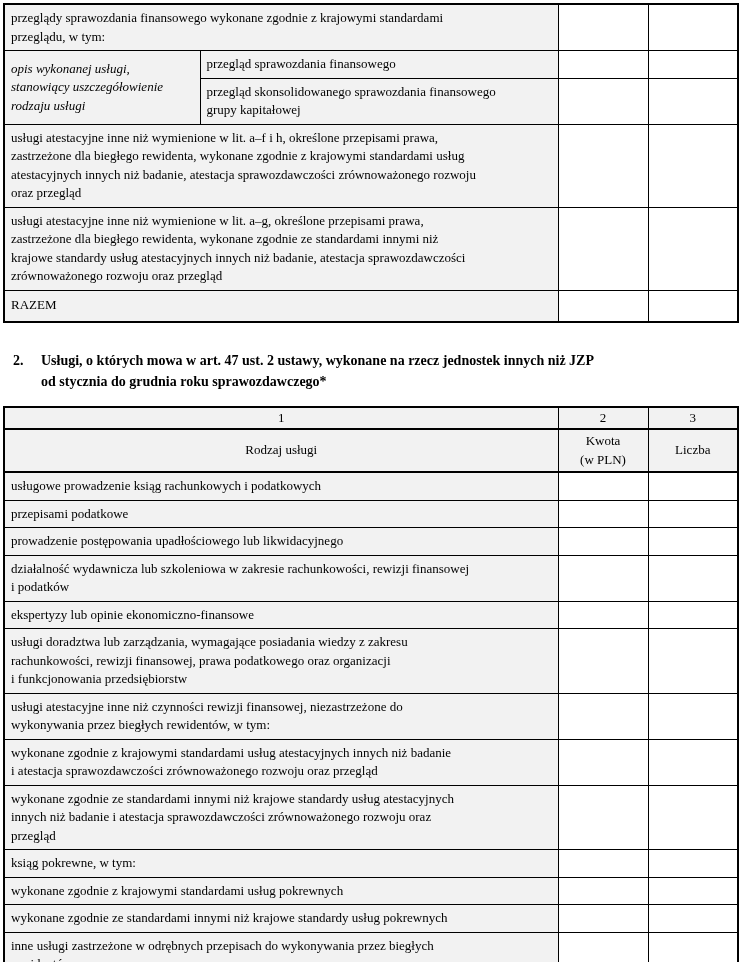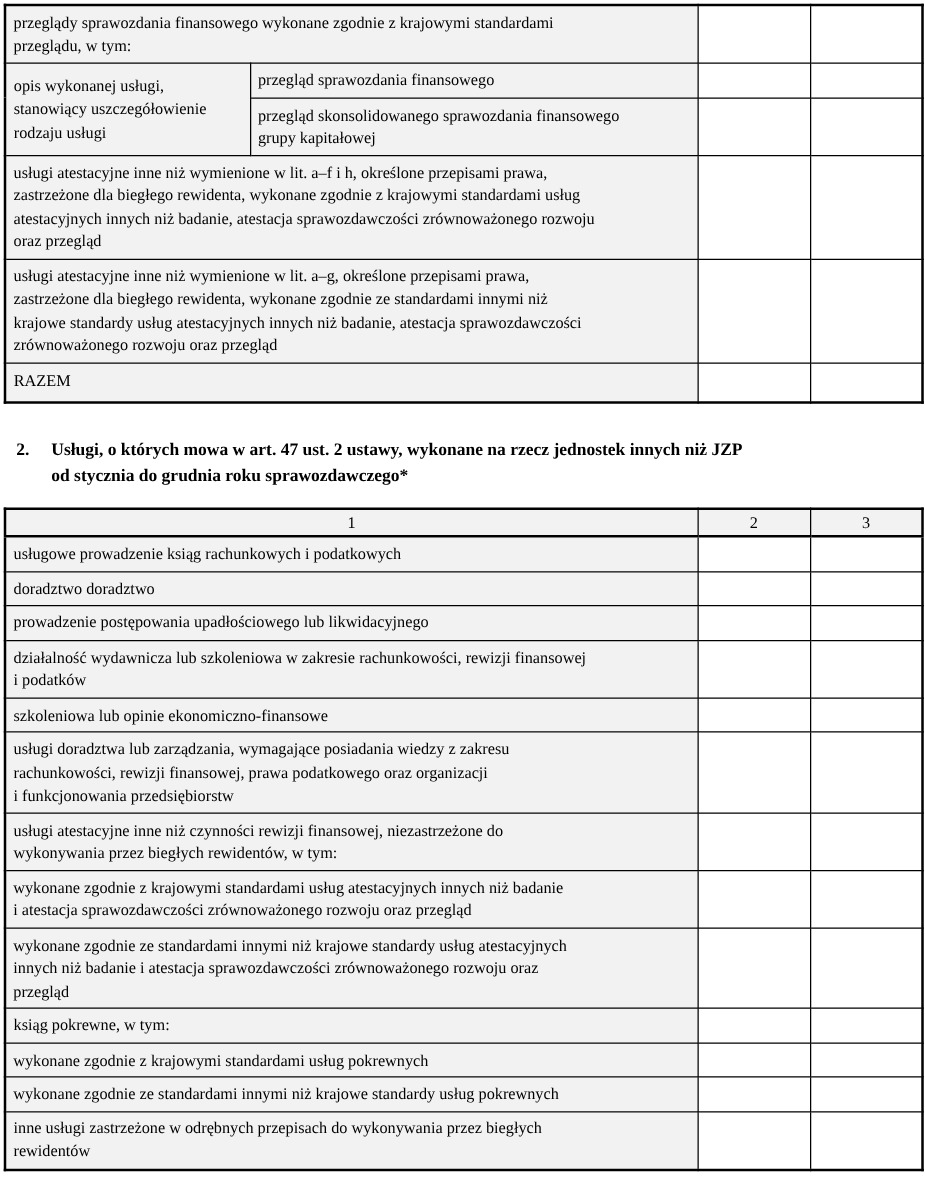"opis wykonanej usługi," td.opis { font-style: none -> italic }
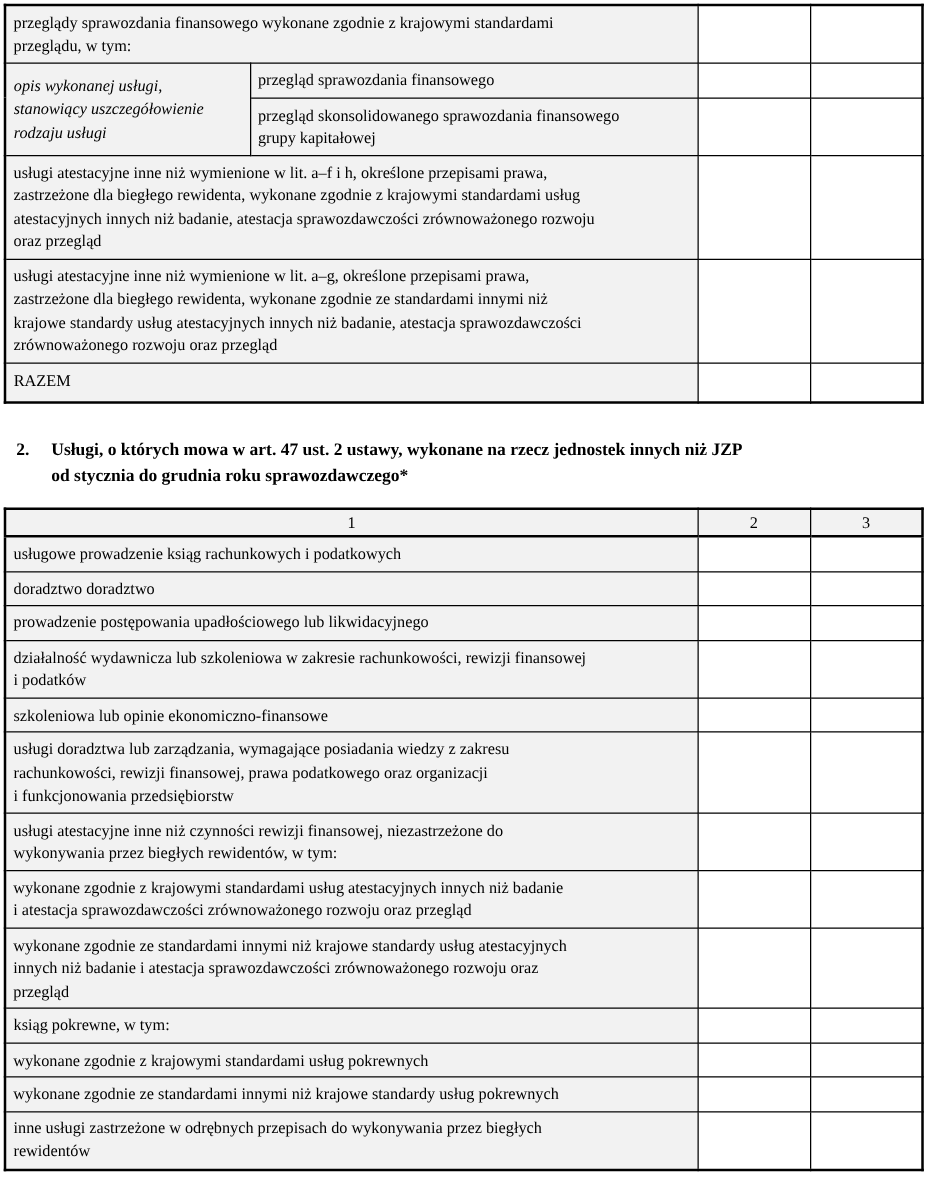"Rodzaj usługi" tr.hdr { html: none -> <tr> <td>Rodzaj usługi</td> <td>Kwota (w PLN)</td> <td>Liczba</td> </tr> }
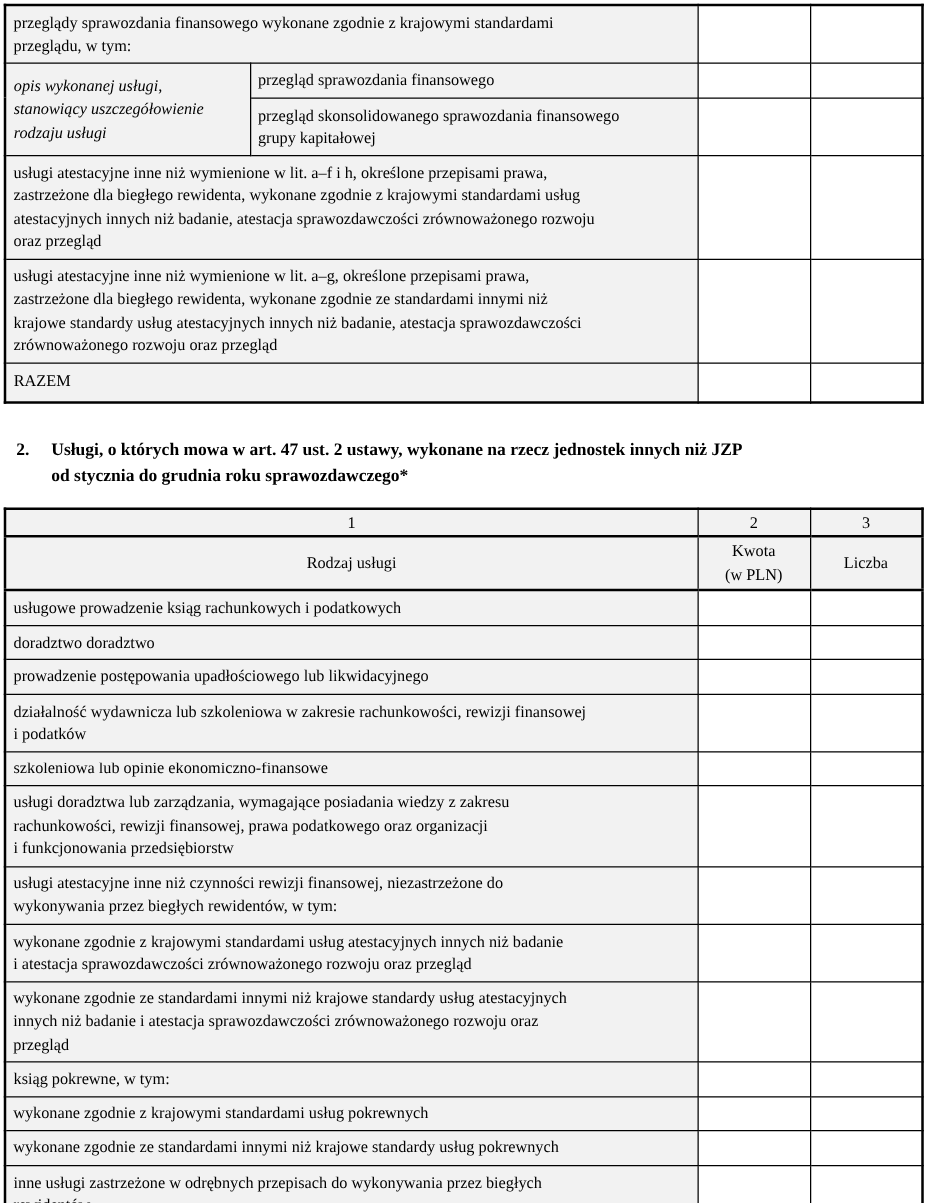"doradztwo doradztwo" span.txt { text: doradztwo doradztwo -> przepisami podatkowe }
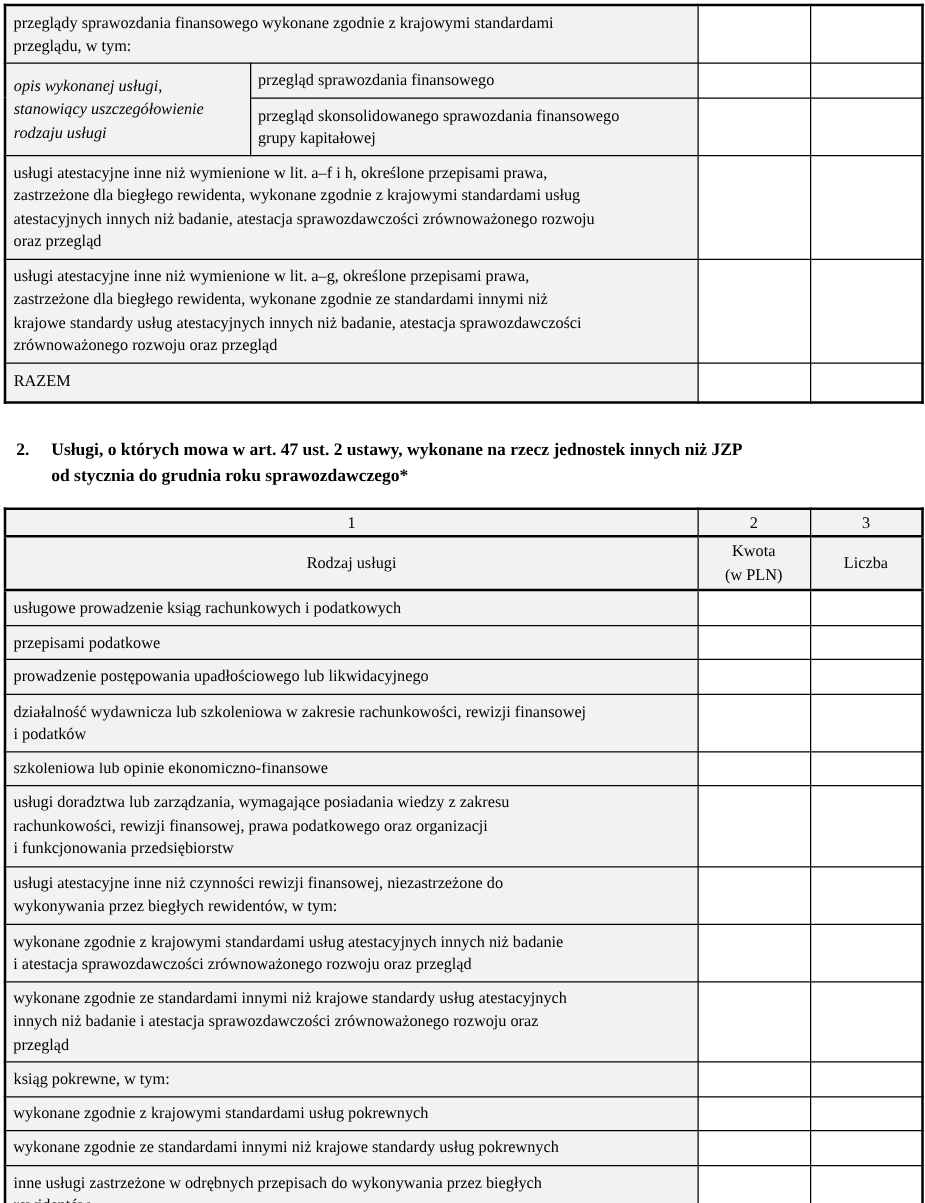"szkoleniowa lub opinie" span.txt { text: szkoleniowa -> ekspertyzy }
